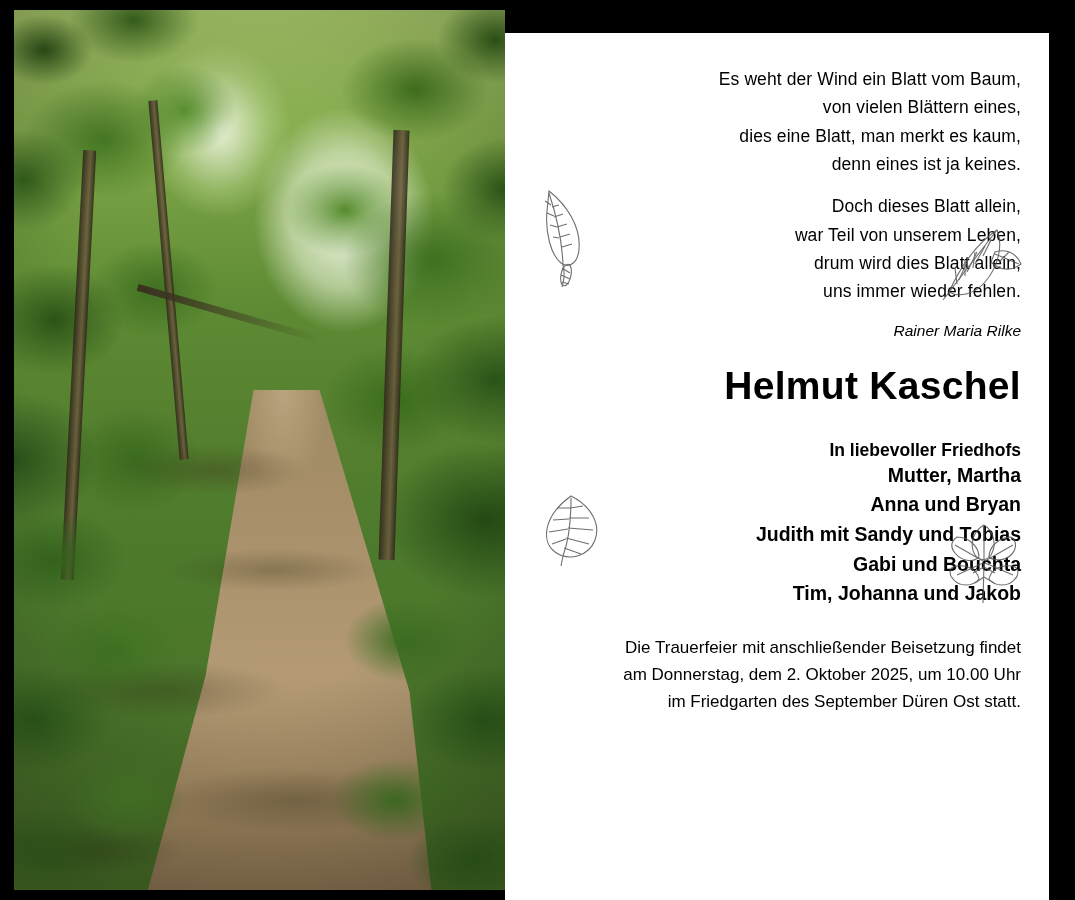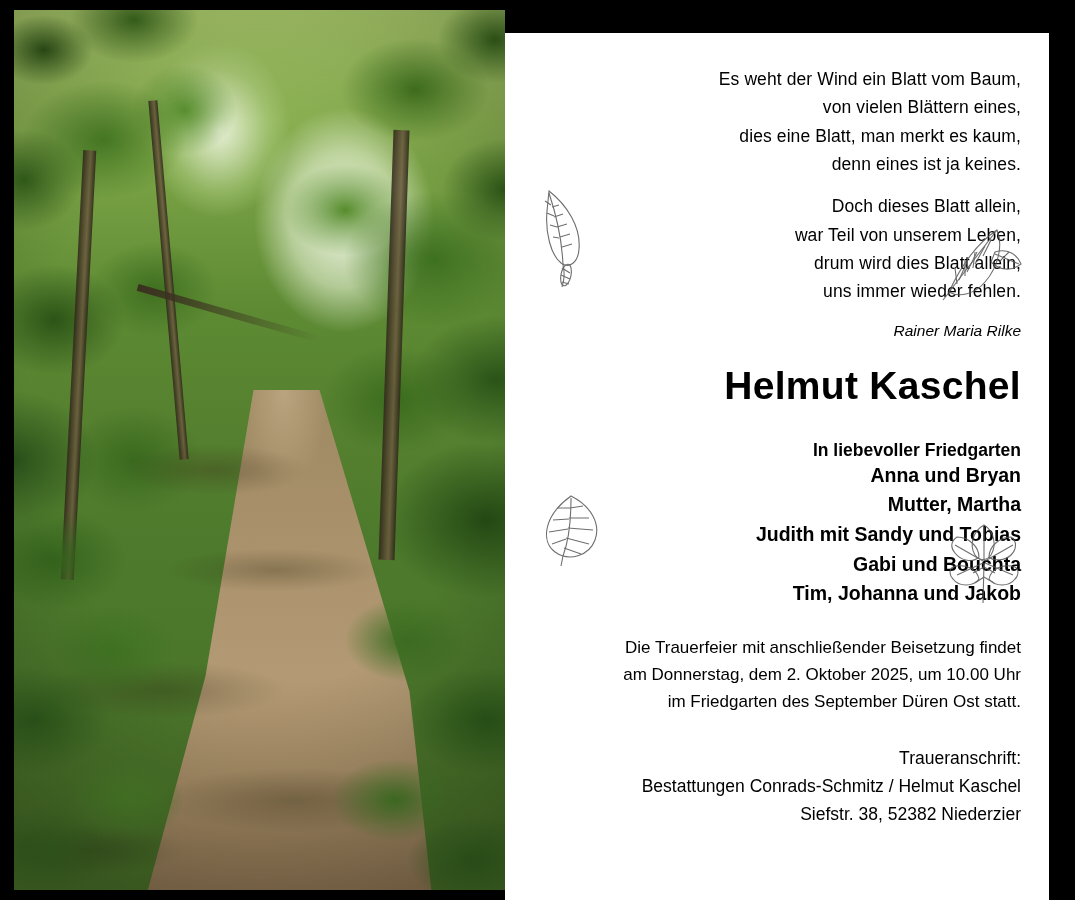"In liebevoller Friedgarten" div.heading { text: Friedgarten -> Friedhofs }
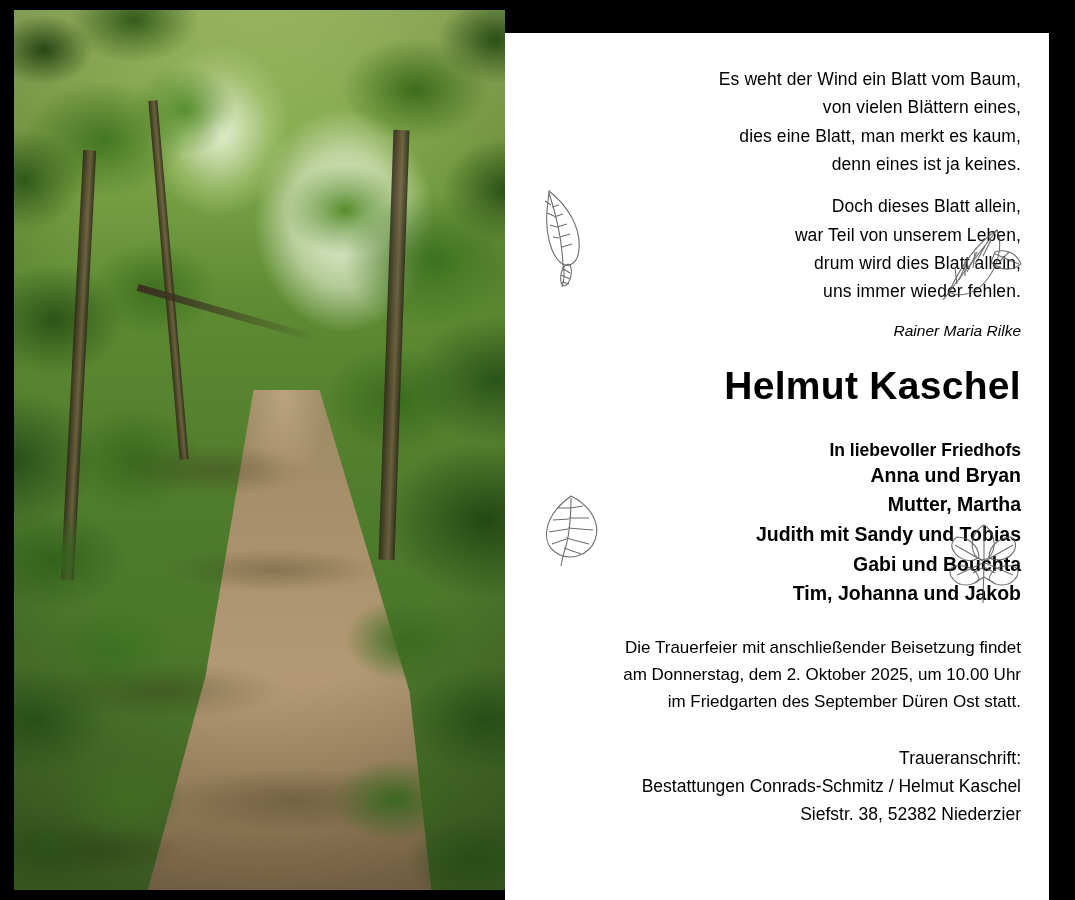"Anna und Bryan" div { order: before "Mutter, Martha" -> after "Mutter, Martha" }
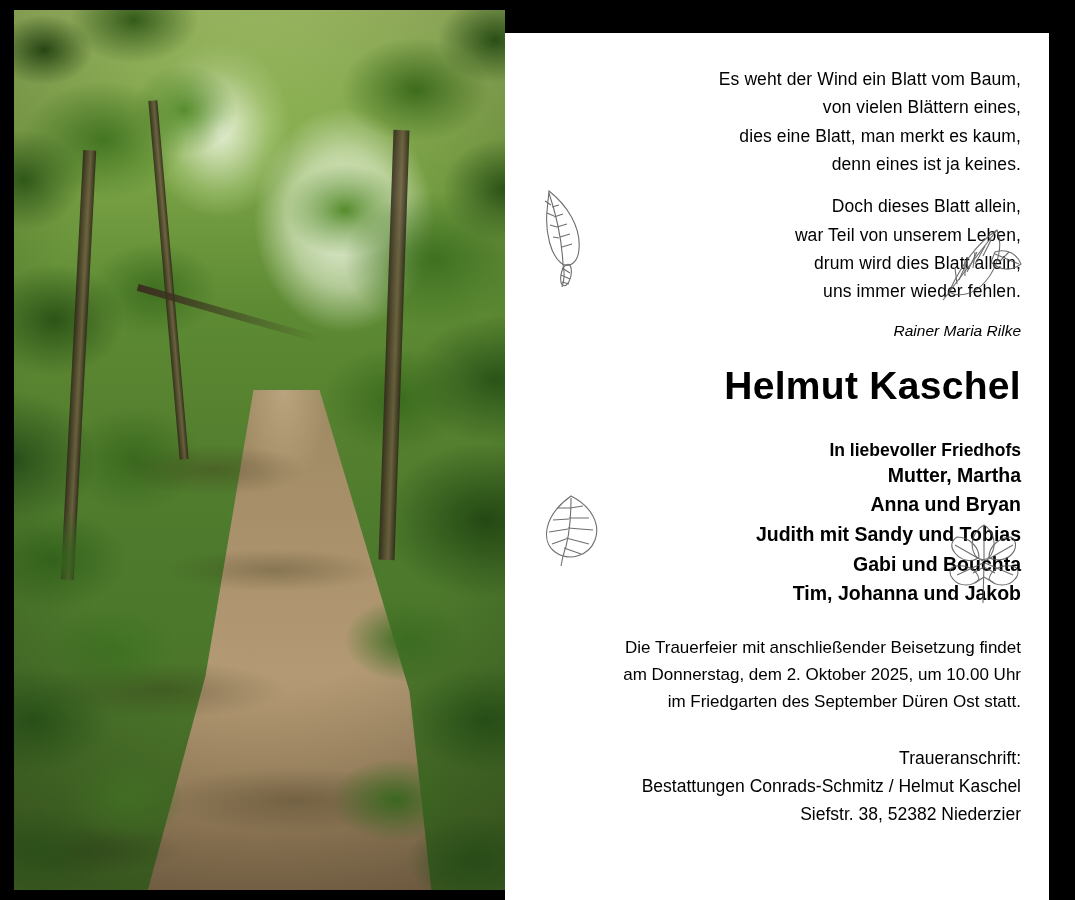"Traueranschrift:" div.address { html: <div> <div>Traueranschrift:</div> <div>Bestattungen Conrads-Schmitz / Helmut Kaschel</div> <div>Siefstr. 38, 52382 Niederzier</div> </div> -> none }
